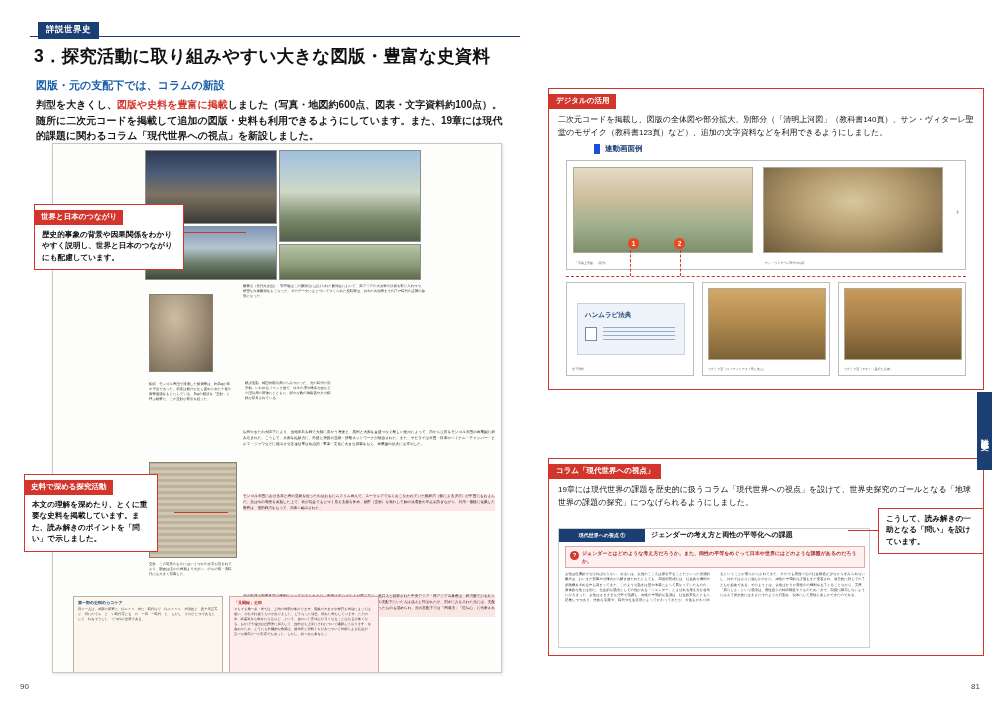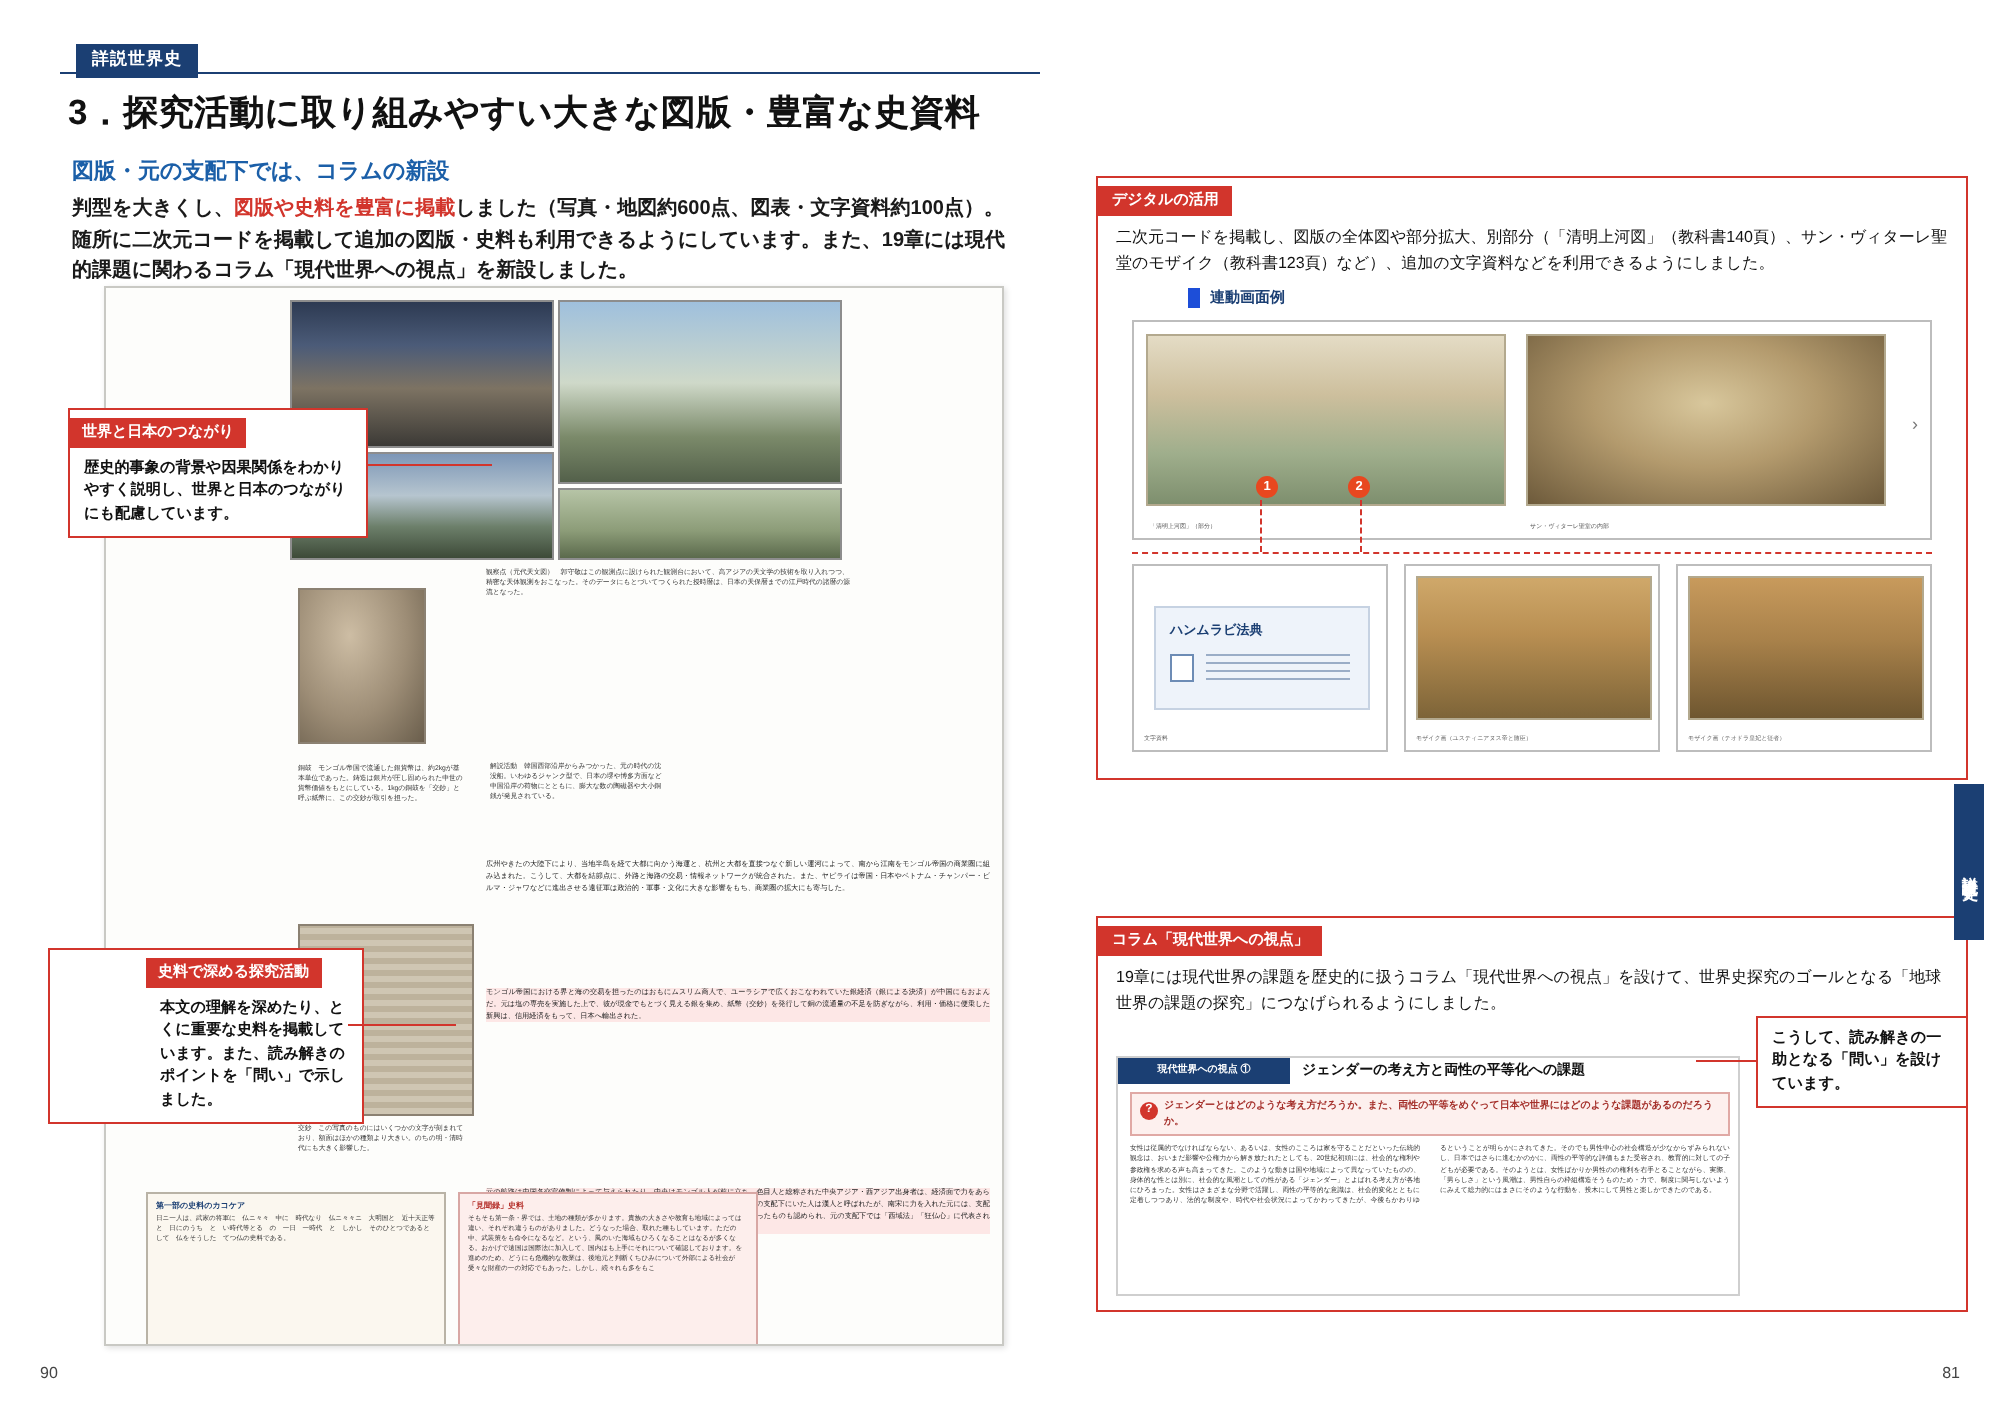"史料で深める探究活動" .co-2 { padding-left: 48px -> none; width: 158px -> 134px }
